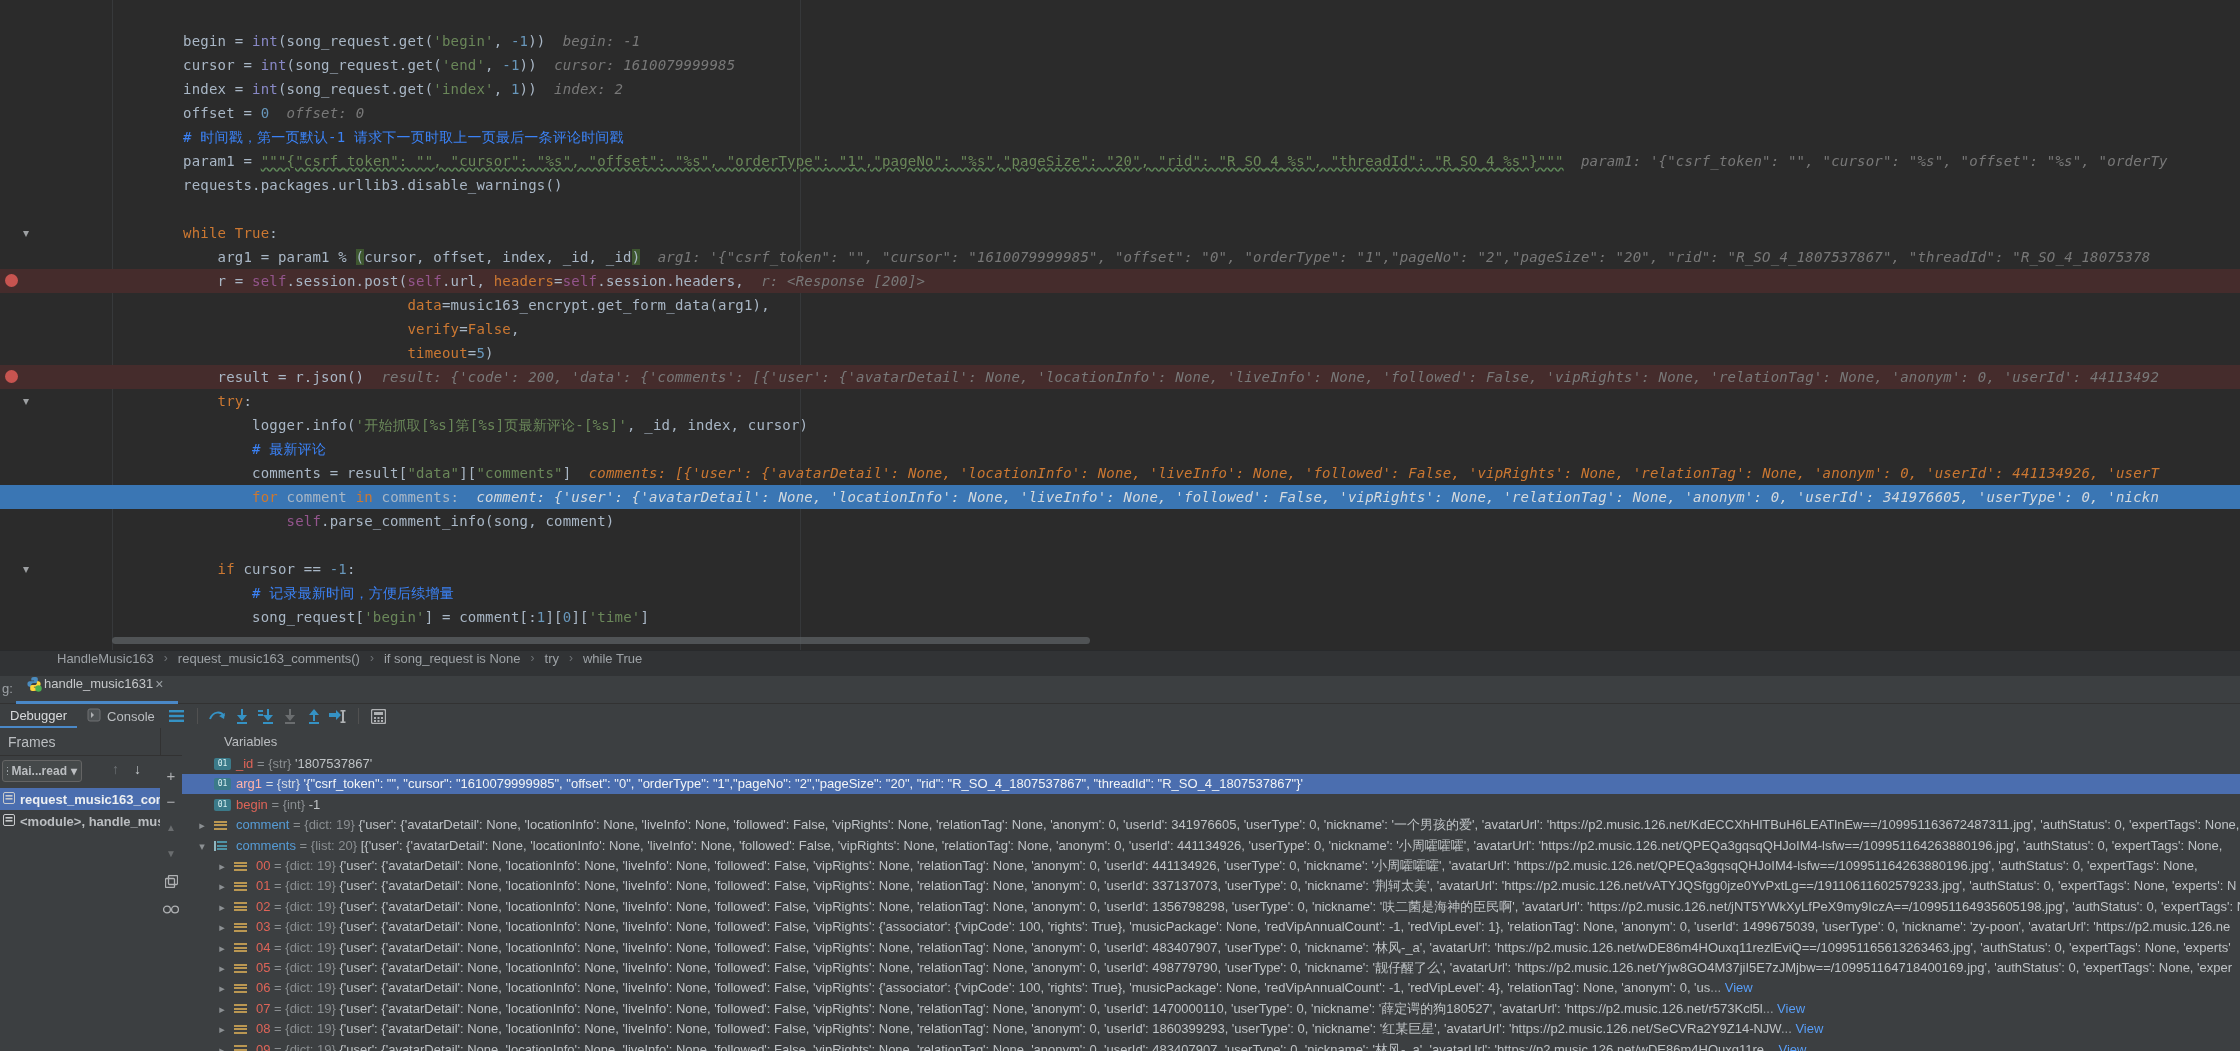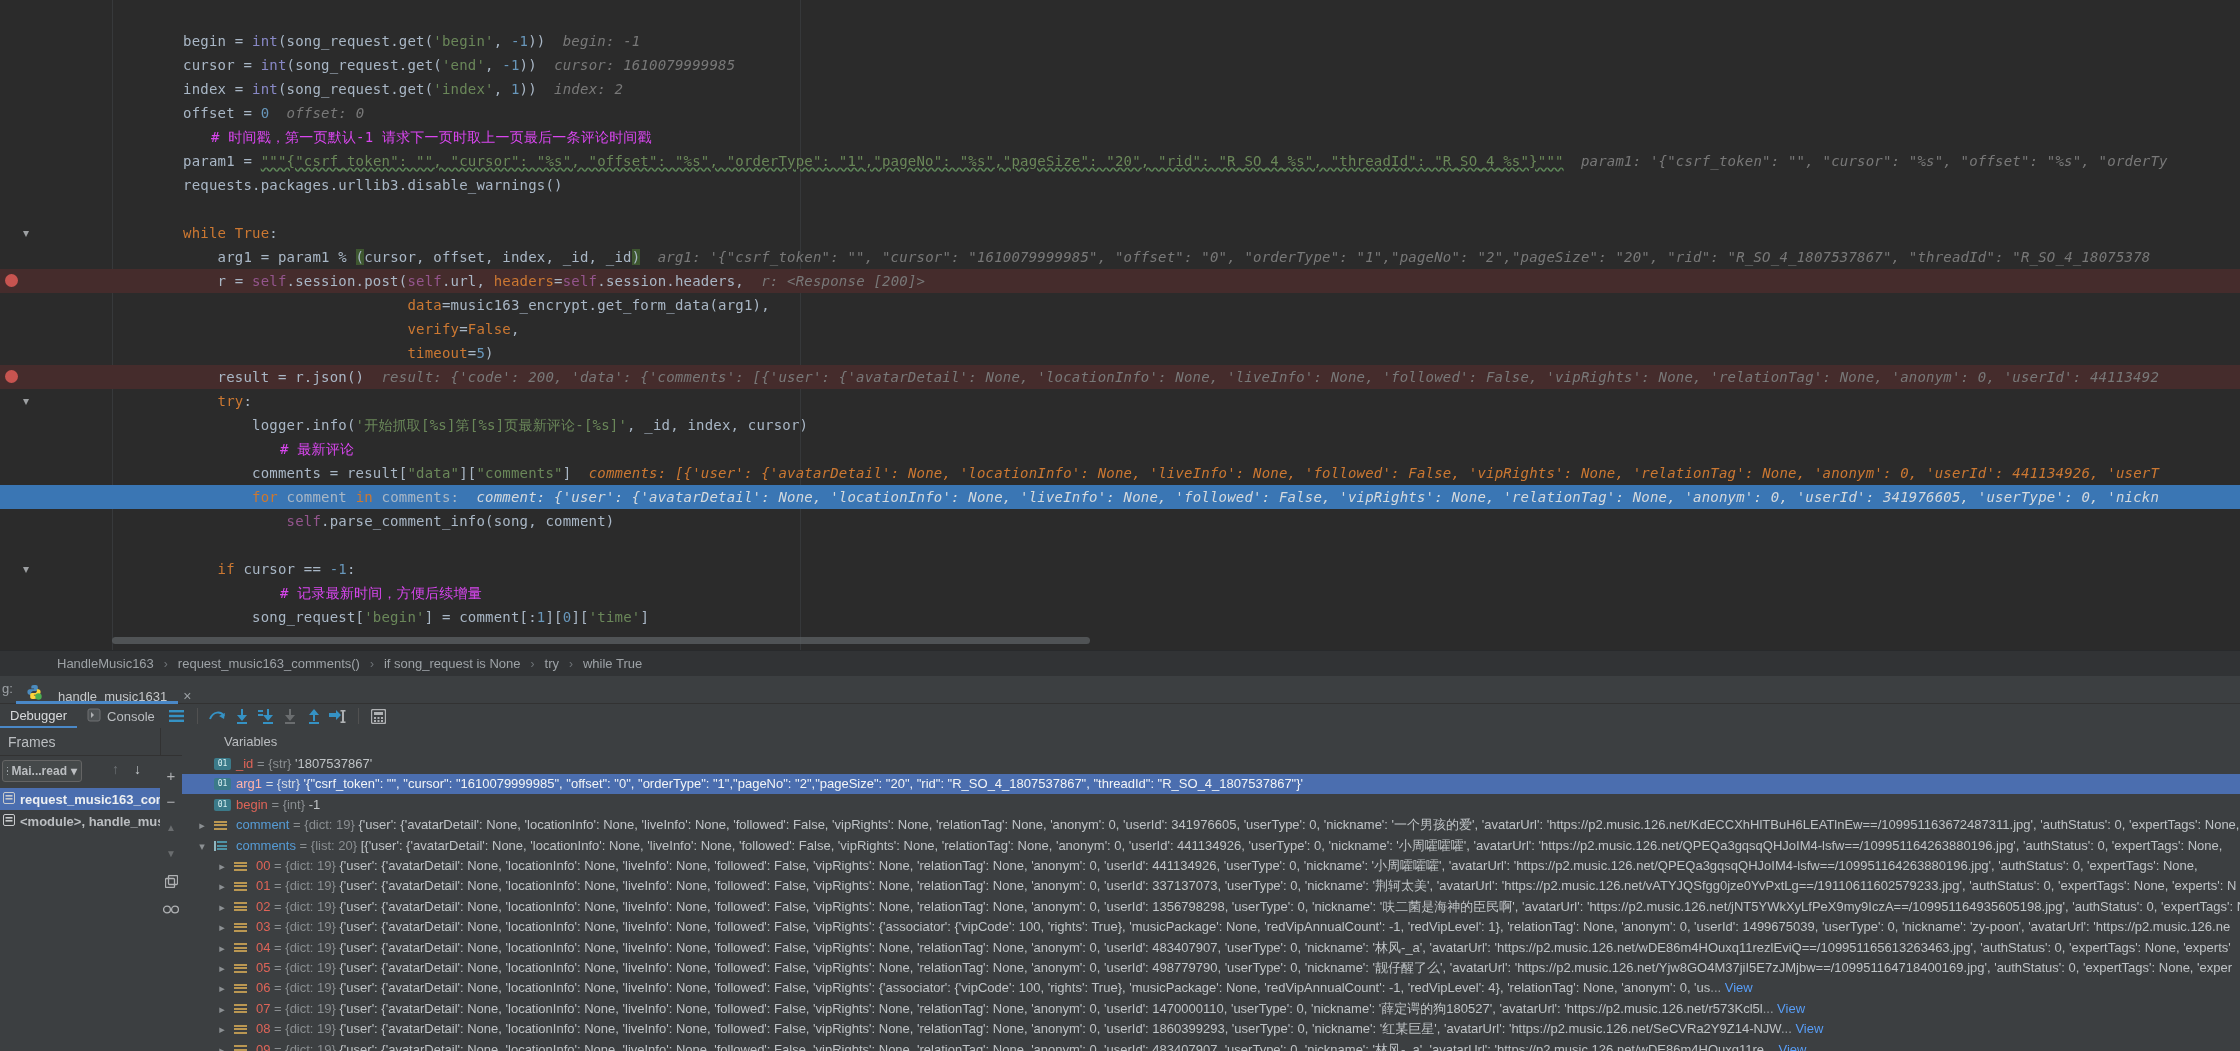"# 时间戳，第一页默认-1 请求下一页时取上一页最后一条评论时间戳" .tk-c { color: #d946ef -> #3b82f6; padding-left: 28px -> none }
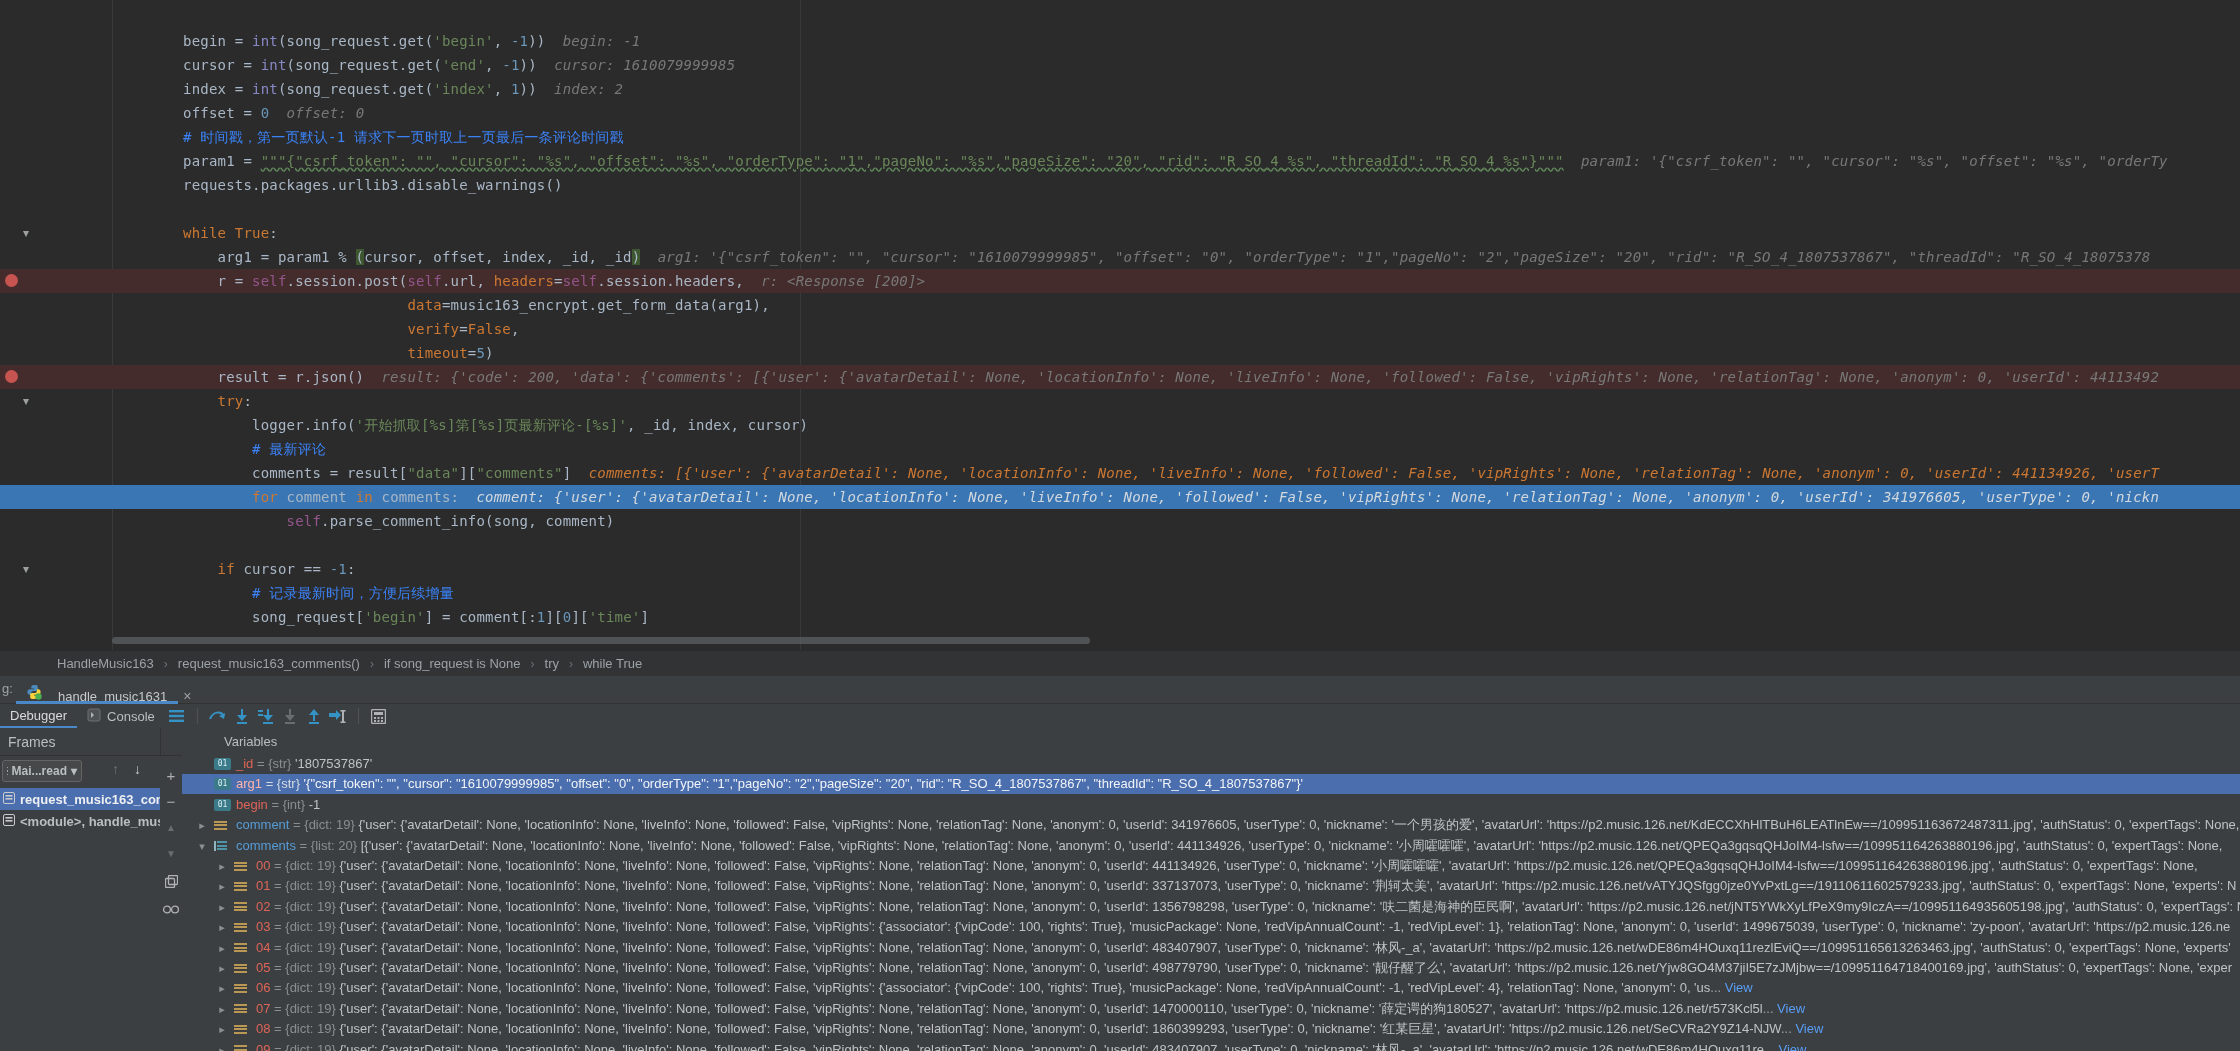"HandleMusic163" #breadcrumbs { align-items: center -> flex-start }
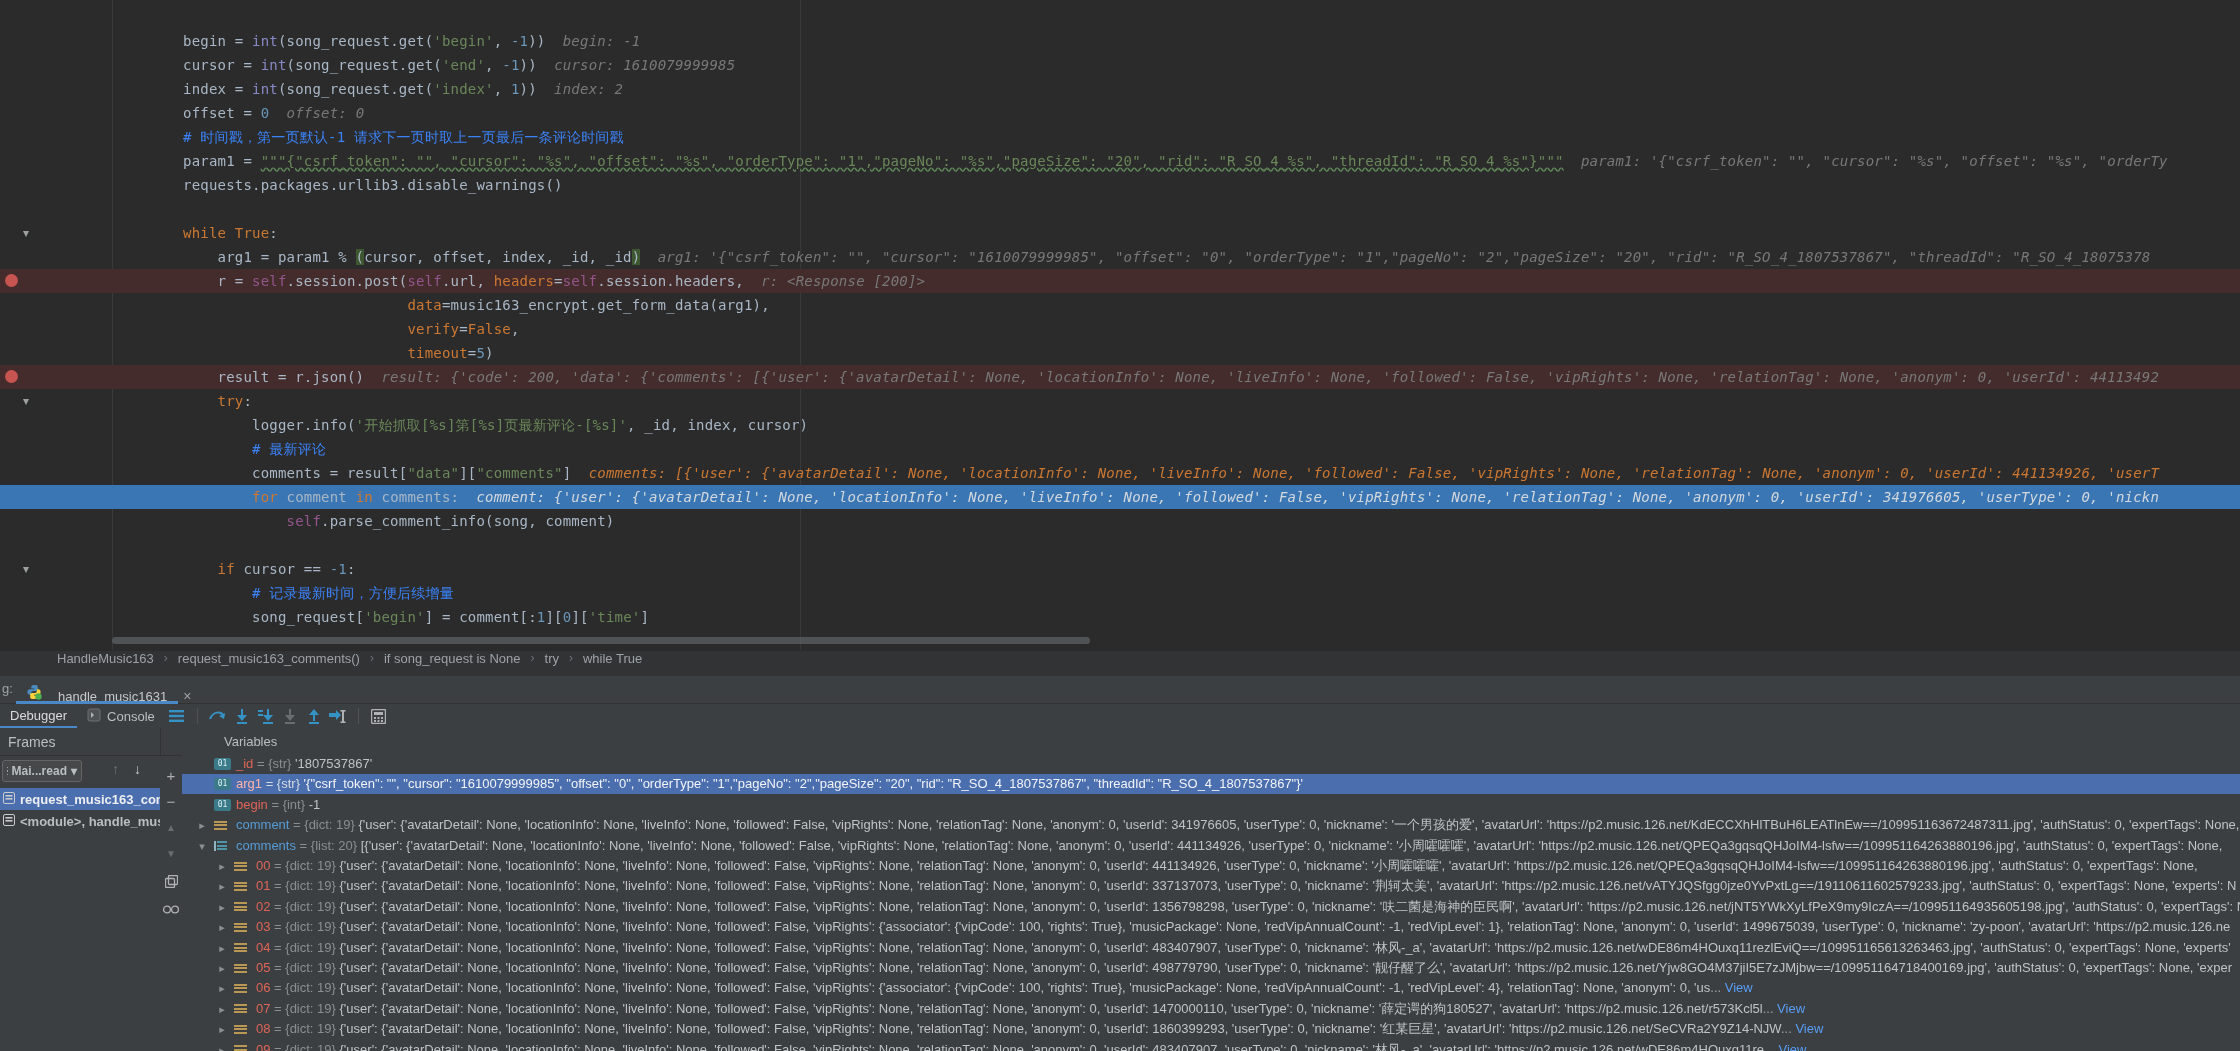"handle_music1631" #debug-tab { align-items: flex-end -> flex-start; gap: 16px -> 2px }
